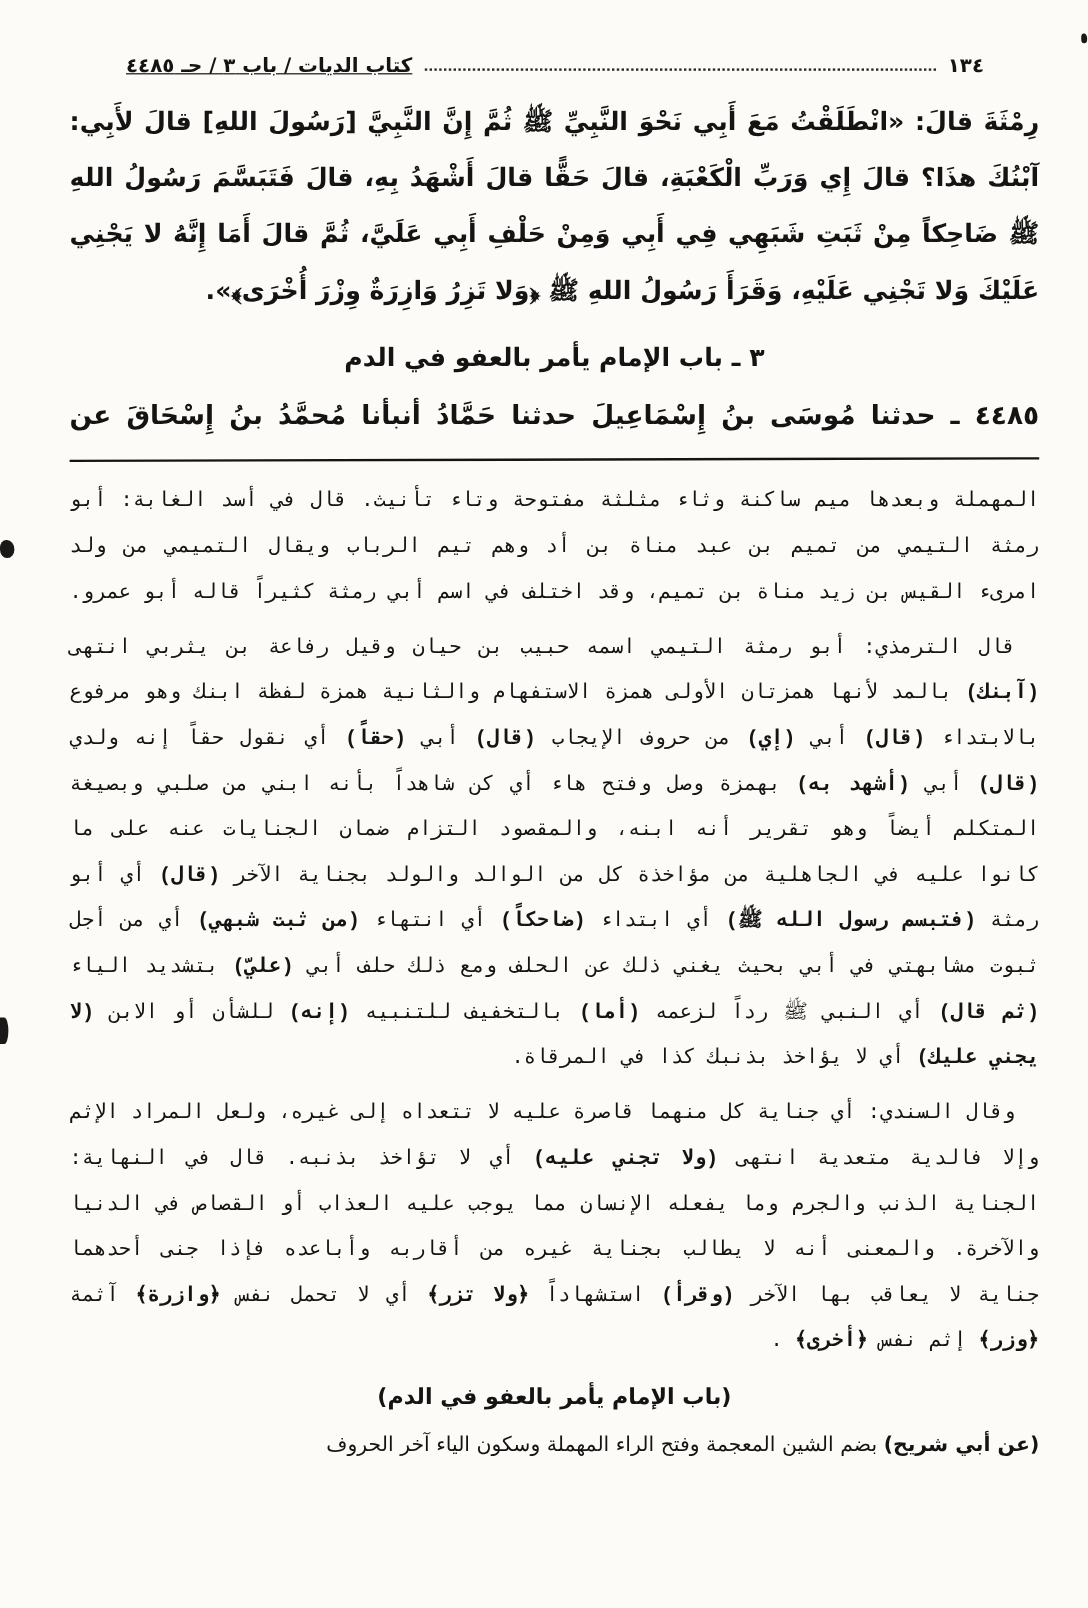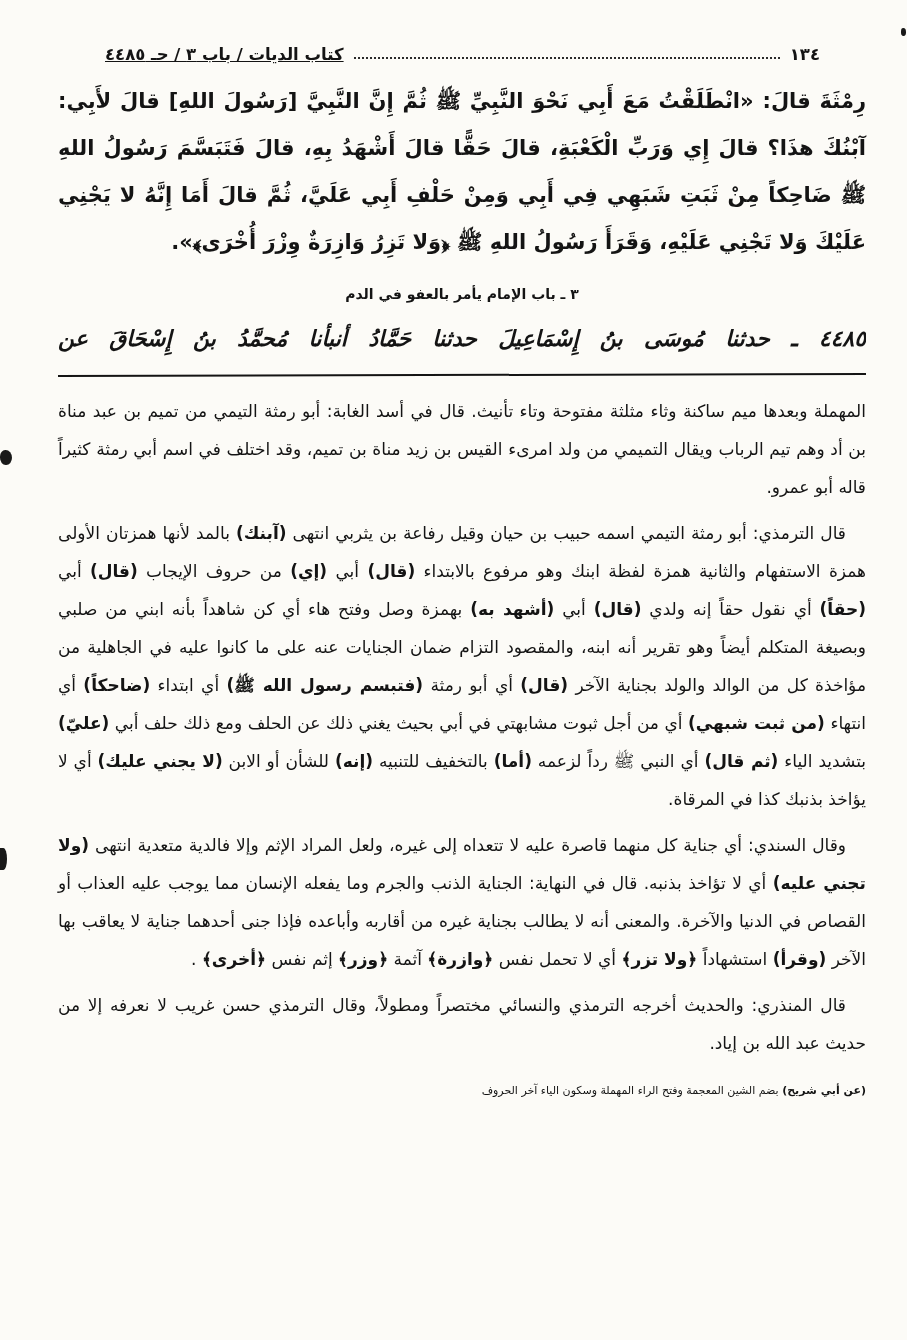"٣ ـ باب الإمام يأمر" .bab-heading { font-size: 14px -> 21px }
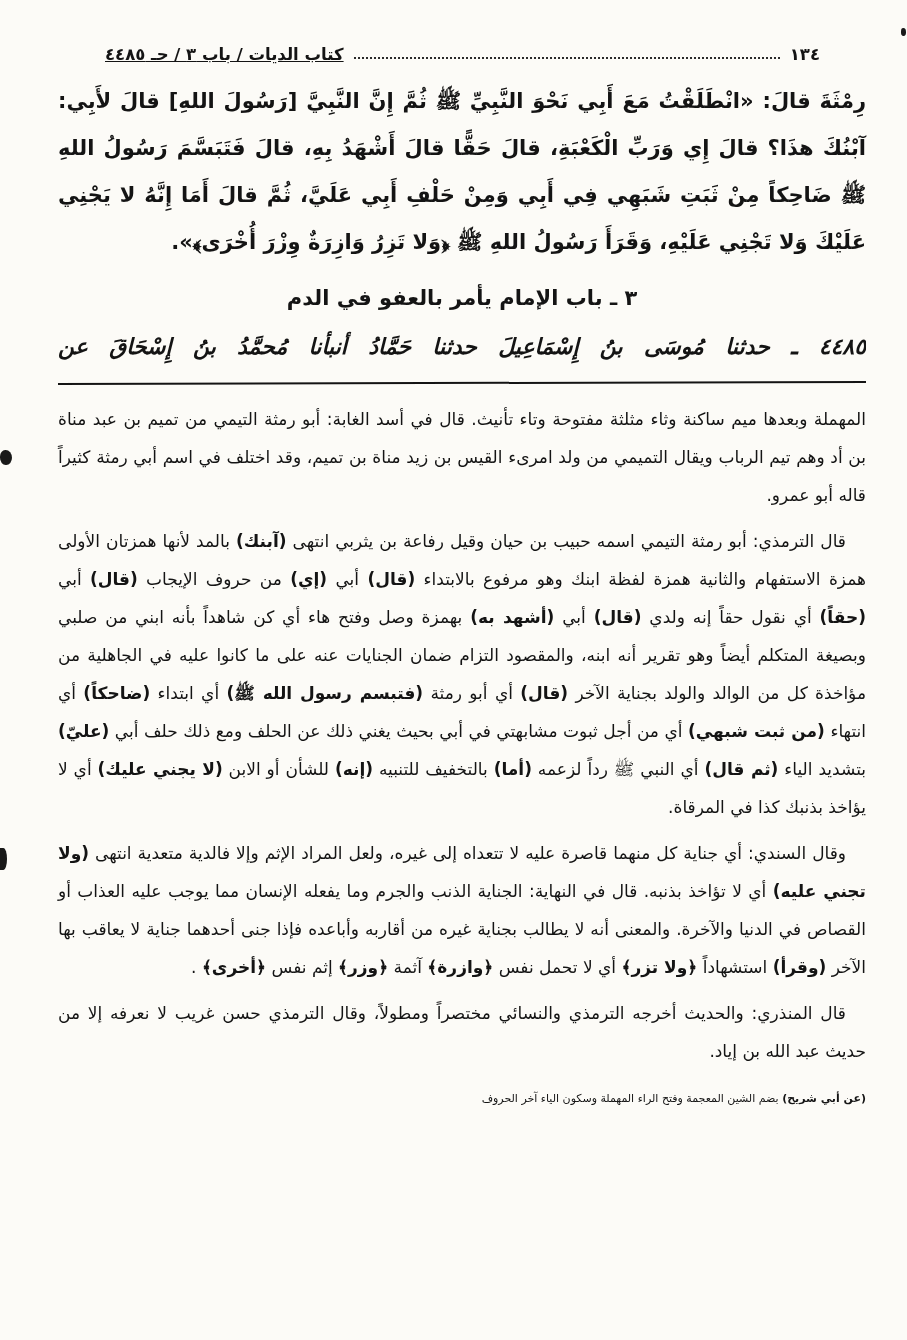"٤٤٨٥ ـ حدثنا مُوسَى بنُ" .isnad { font-style: italic -> none }
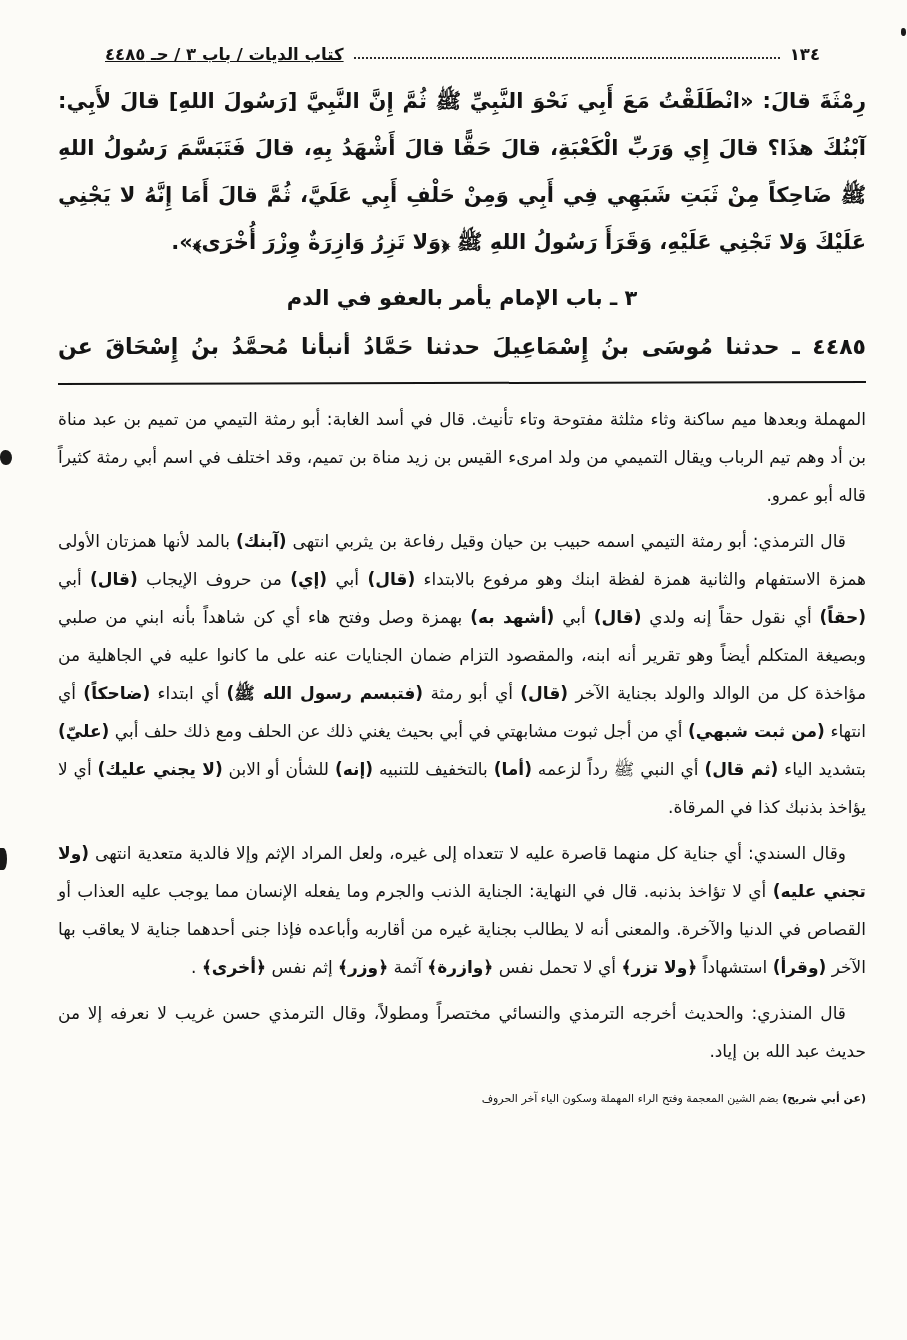"المهملة وبعدها ميم ساكنة وثاء" .commentary { font-family: none -> Liberation Mono, monospace }
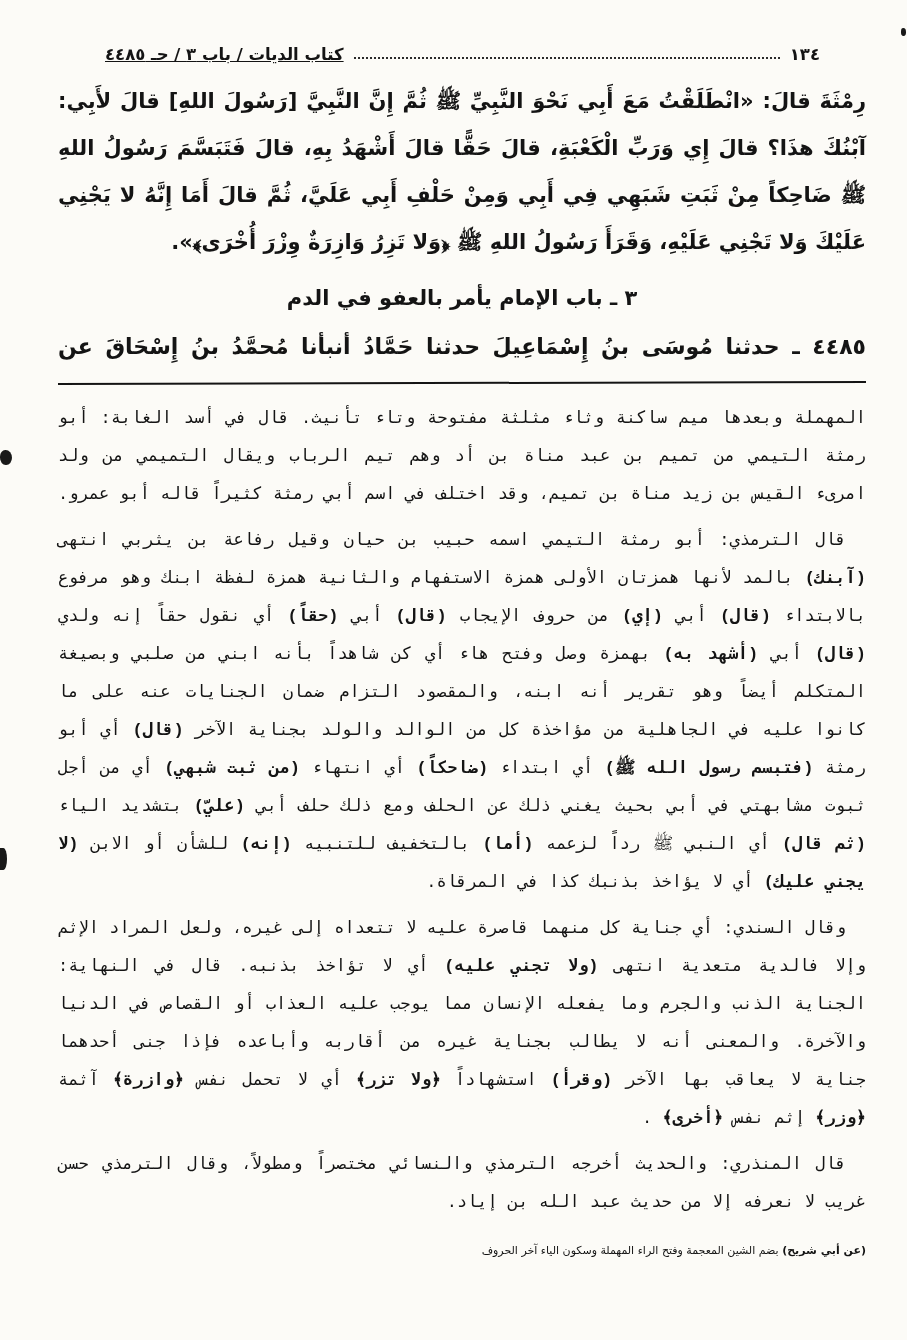"(باب الإمام يأمر بالعفو في" h3.footer-heading { html: none -> <h3>(باب الإمام يأمر بالعفو في الدم)</h3> }
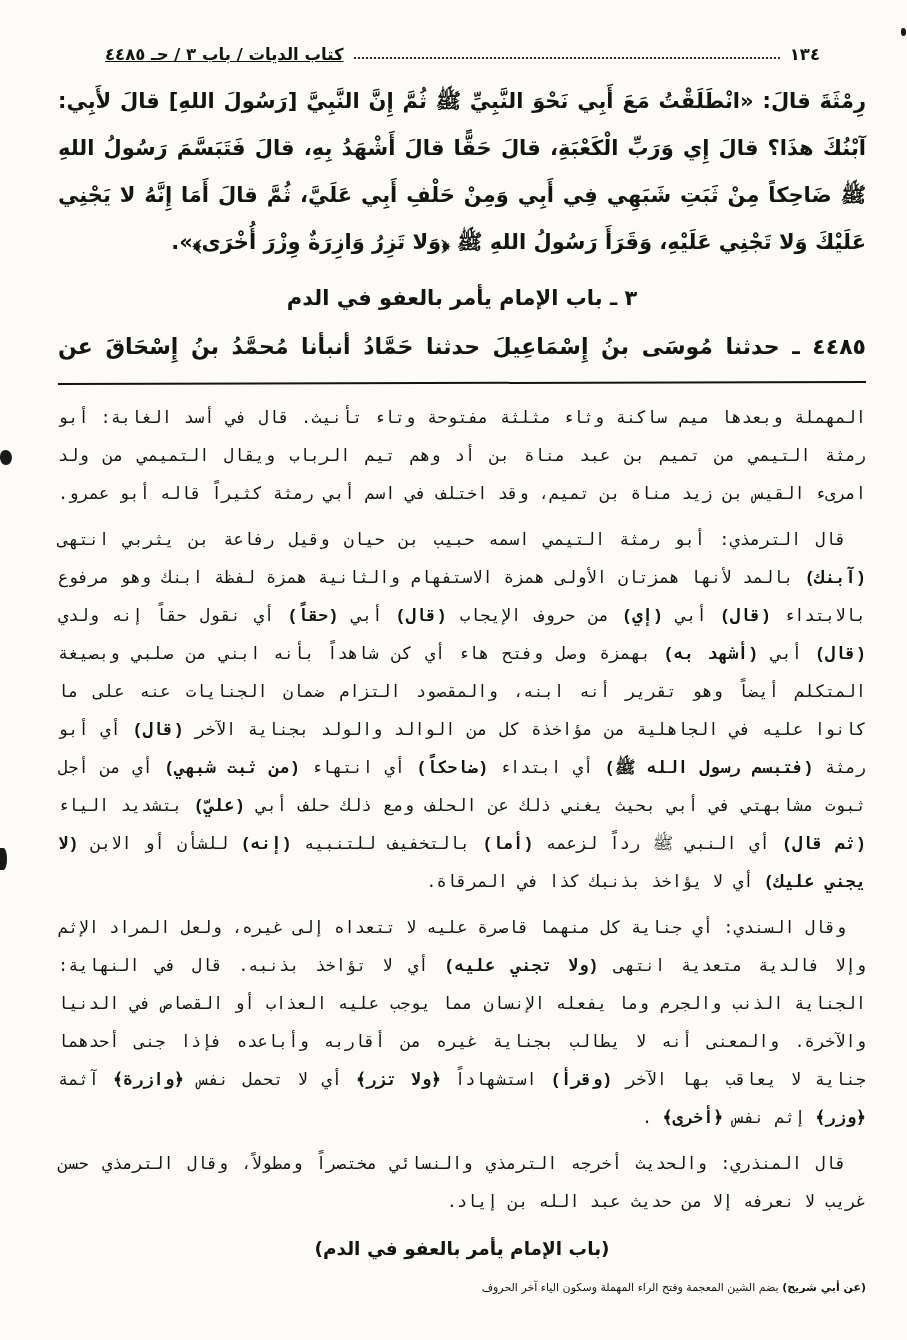"قال المنذري: والحديث أخرجه الترمذي" p.c-para { html: <p><span>قال المنذري: والحديث أخرجه الترمذي والنسائي مختصراً ومطولاً، وقال الترمذي حسن غريب لا نعرفه إلا من حديث عبد الله بن إياد.</span></p> -> none }
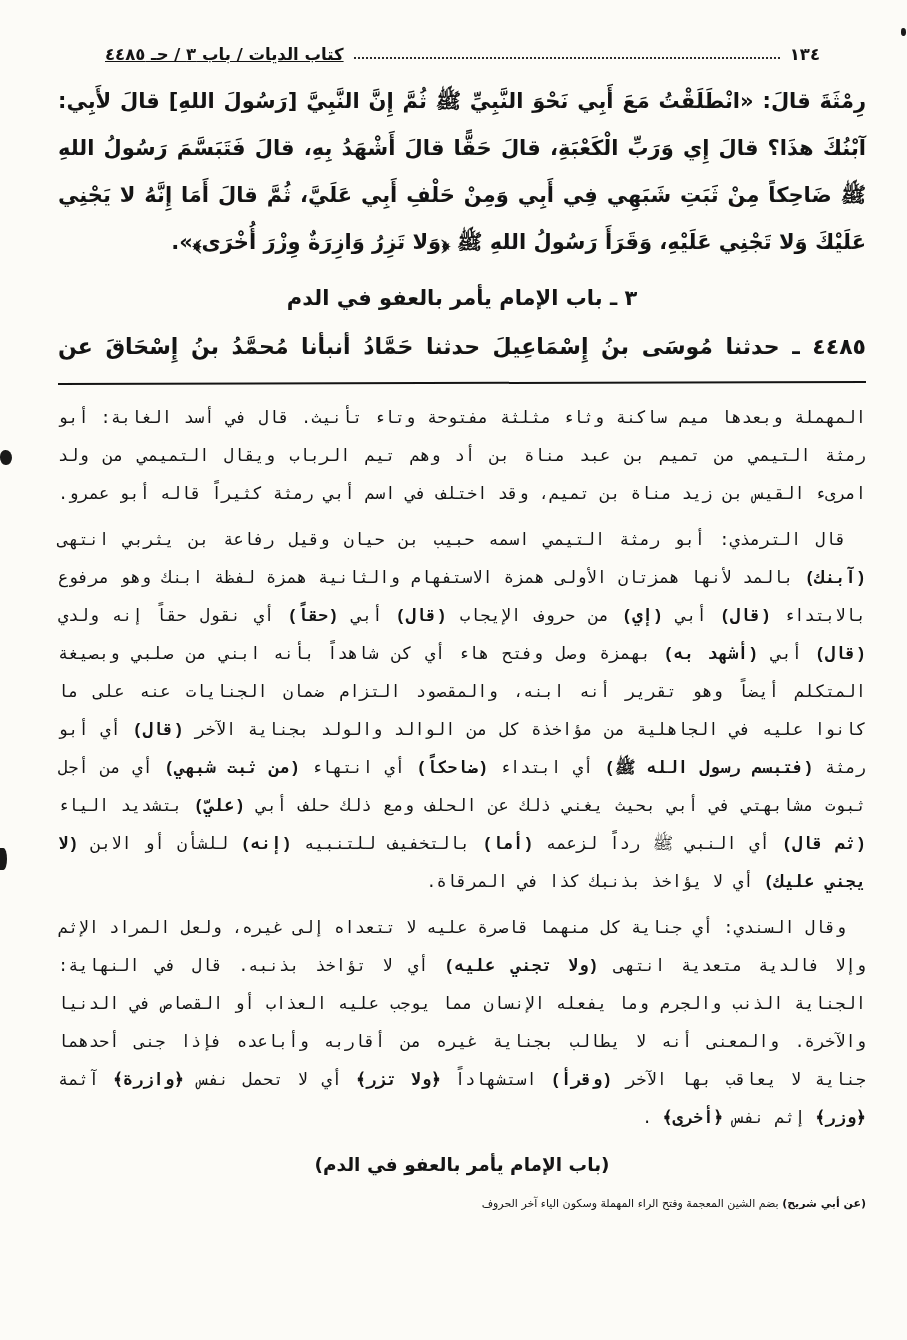"(عن أبي شريح) بضم الشين" .footer-paras { font-size: 11px -> 17px }
